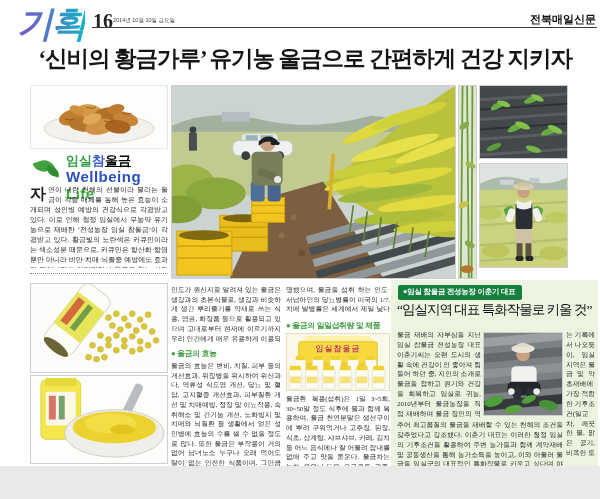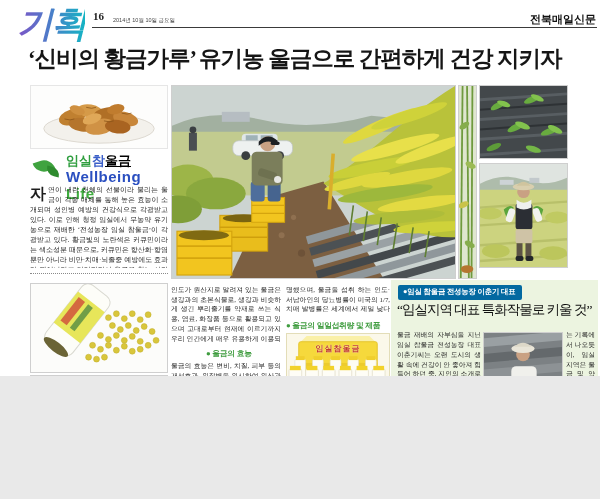"기획" .page { height: 376px -> 466px }
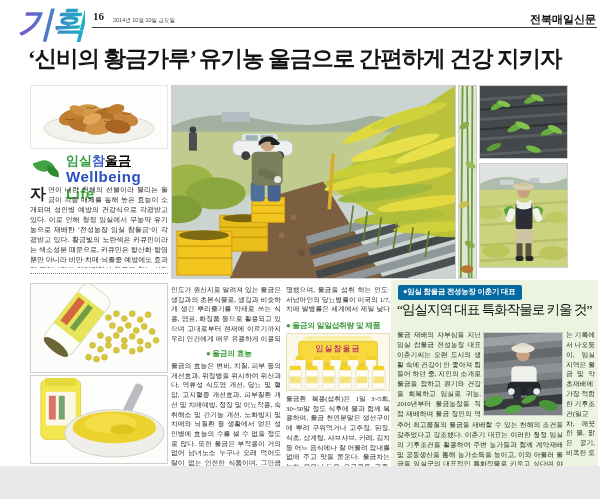"16" .page-num { font-size: 11px -> 20px }
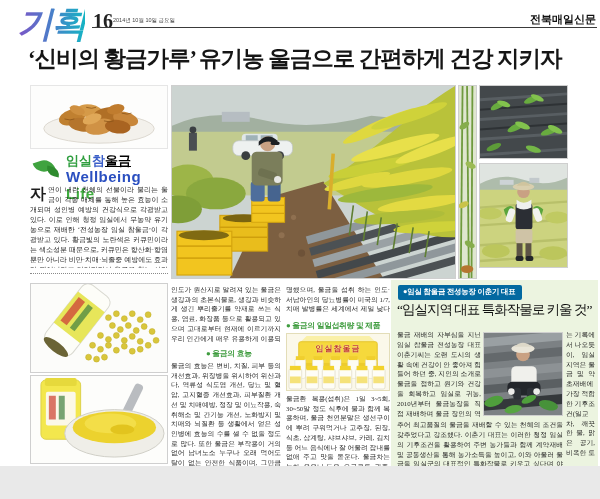"‘신비의 황금가루’ 유기농 울금으로 간편하게" .headline { text-align: left -> right }
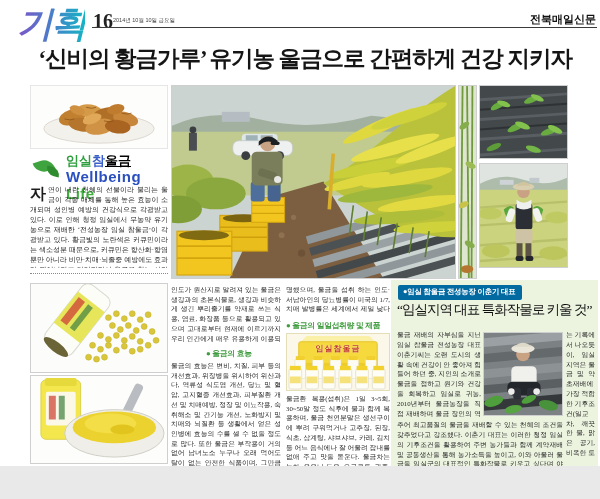"●임실 참울금 전성농장 이춘기 대표" .iv-banner { background: #0369a1 -> #15803d }
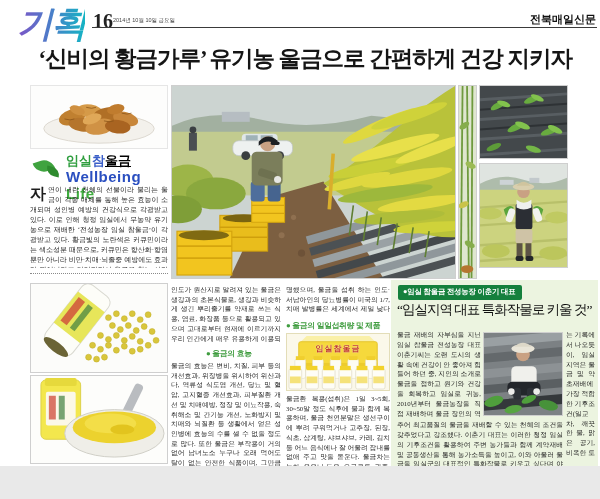"● 울금의 효능" div.subhead { margin-left: 35px -> none }
